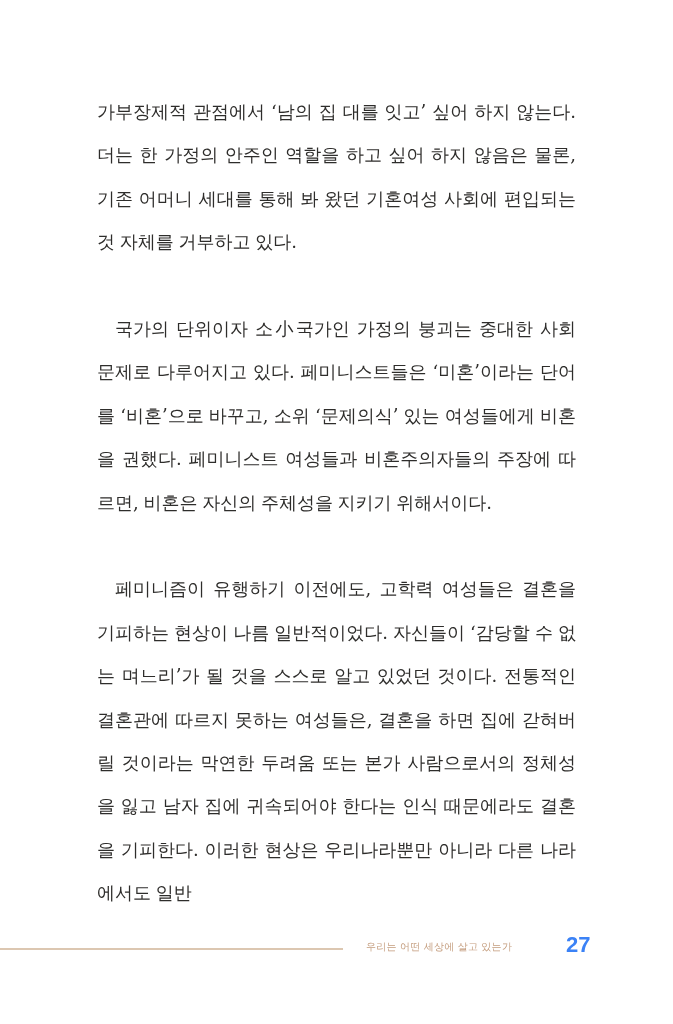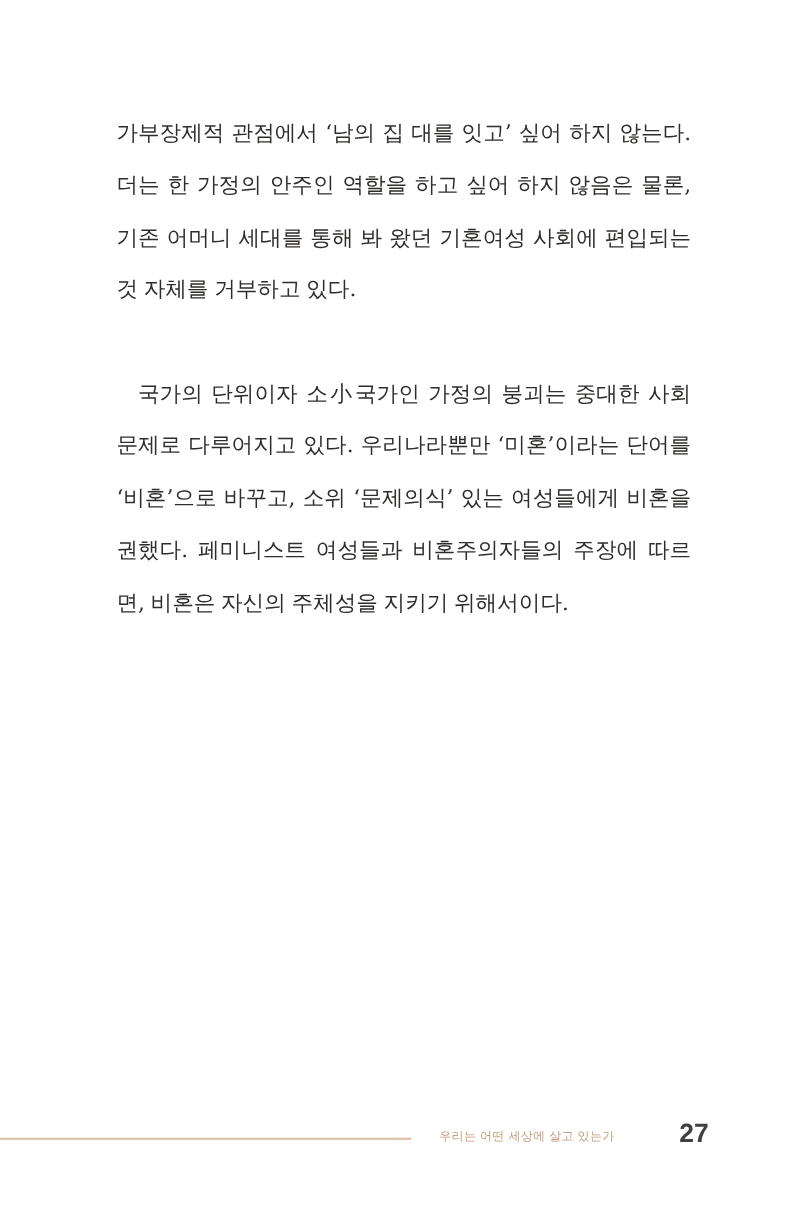"국가의 단위이자 소小국가인 가정의 붕괴는" p.indent { text: 우리나라뿐만 -> 페미니스트들은 }
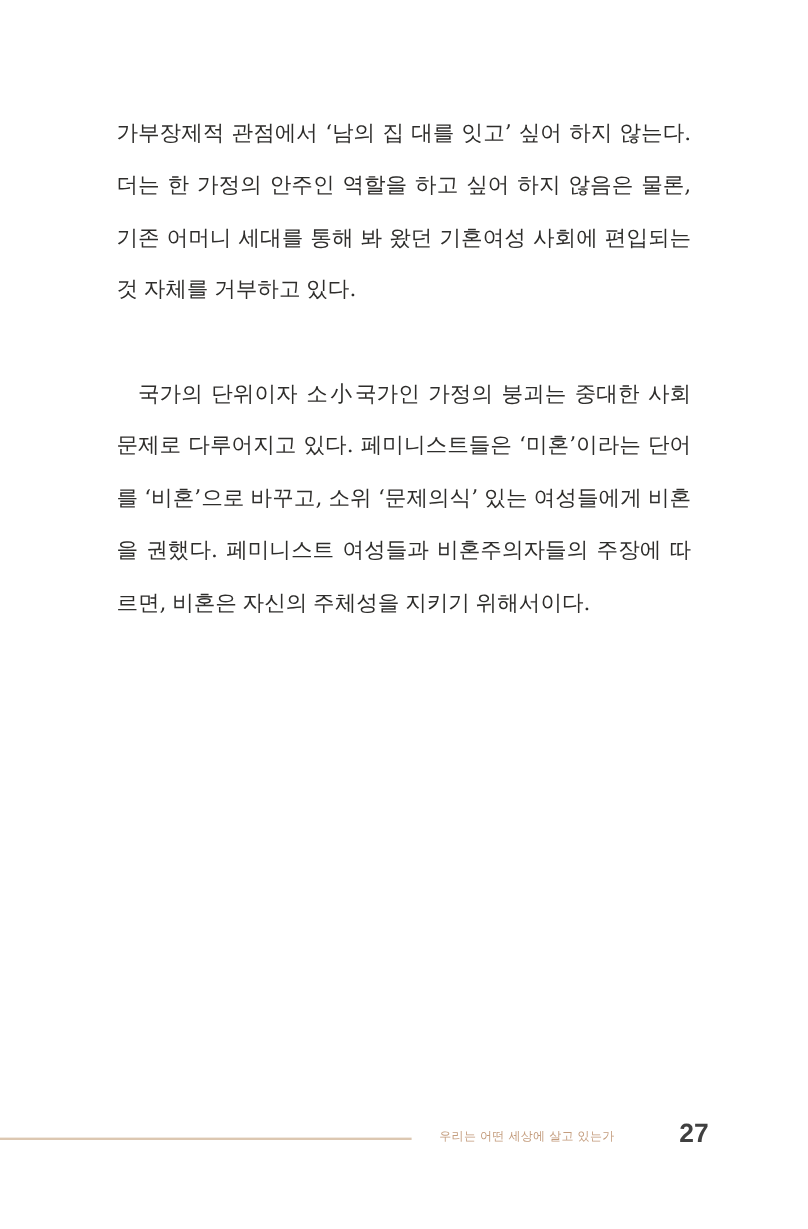"페미니즘이 유행하기 이전에도, 고학력 여성들은" p.indent { html: none -> <p>페미니즘이 유행하기 이전에도, 고학력 여성들은 결혼을 기피하는 현상이 나름 일반적이었다. 자신들이 ‘감당할 수 없는 며느리’가 될 것을 스스로 알고 있었던 것이다. 전통적인 결혼관에 따르지 못하는 여성들은, 결혼을 하면 집에 갇혀버릴 것이라는 막연한 두려움 또는 본가 사람으로서의 정체성을 잃고 남자 집에 귀속되어야 한다는 인식 때문에라도 결혼을 기피한다. 이러한 현상은 우리나라뿐만 아니라 다른 나라에서도 일반</p> }
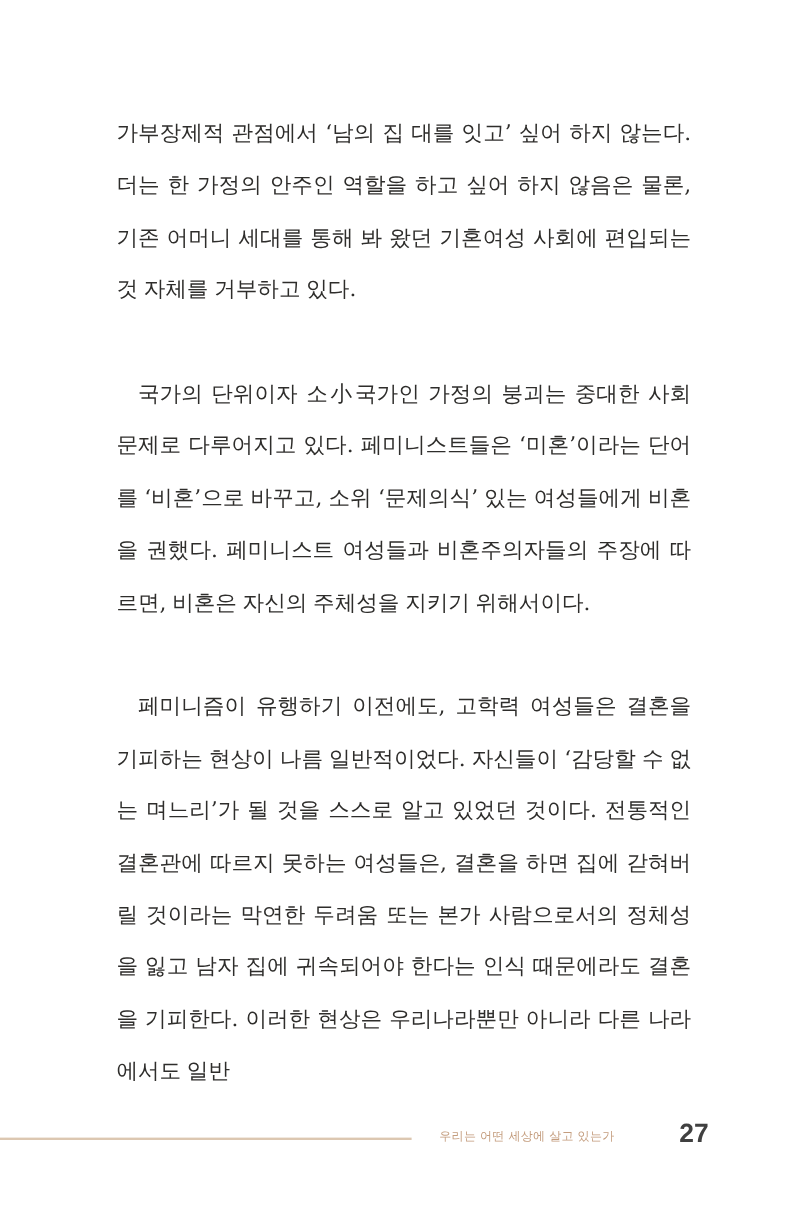"27" .page-number { color: #404040 -> #3b82f6 }
